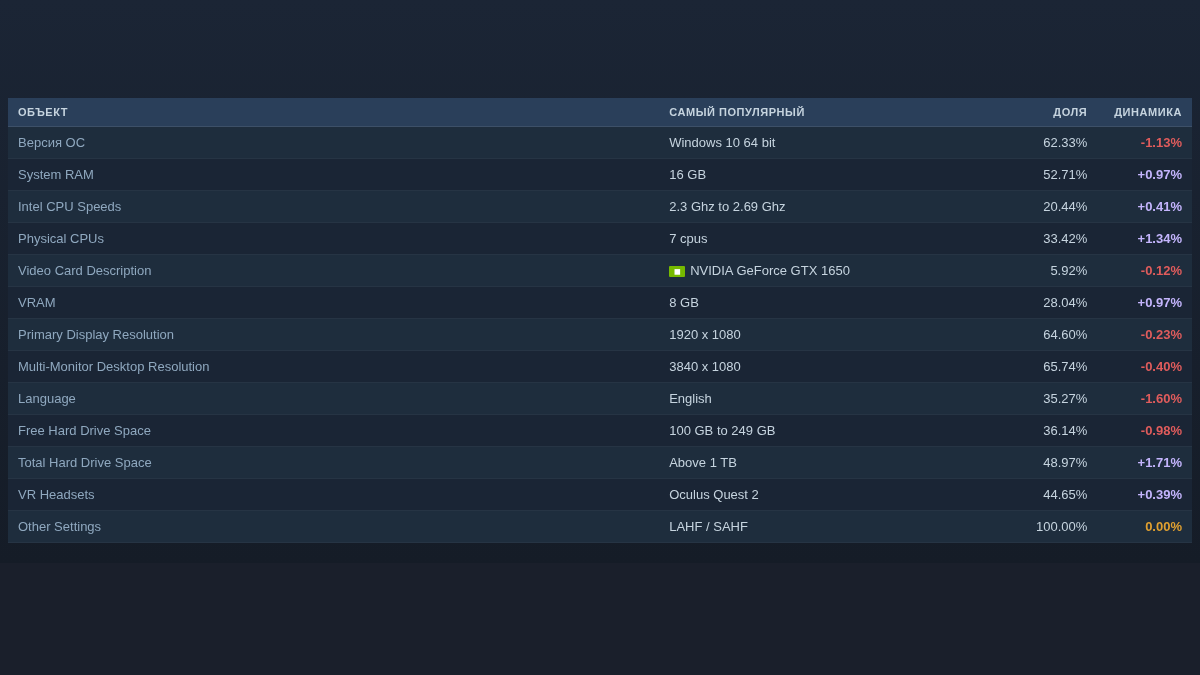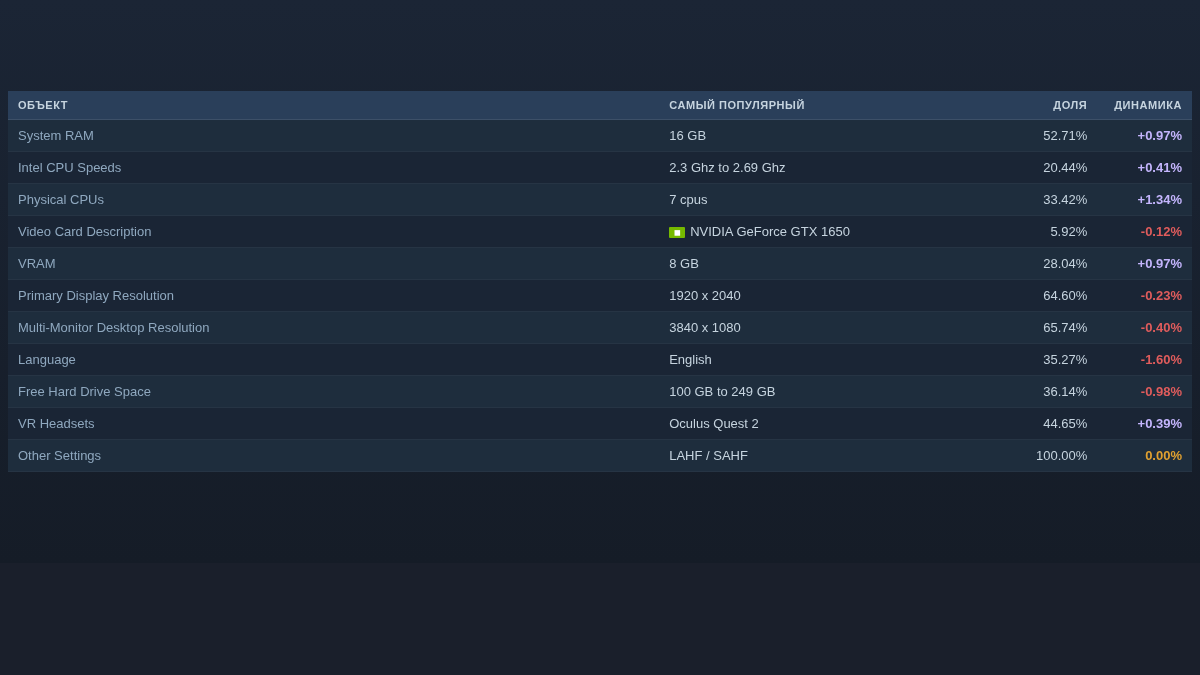"ОБЪЕКТ" .page-wrapper { justify-content: center -> flex-end }
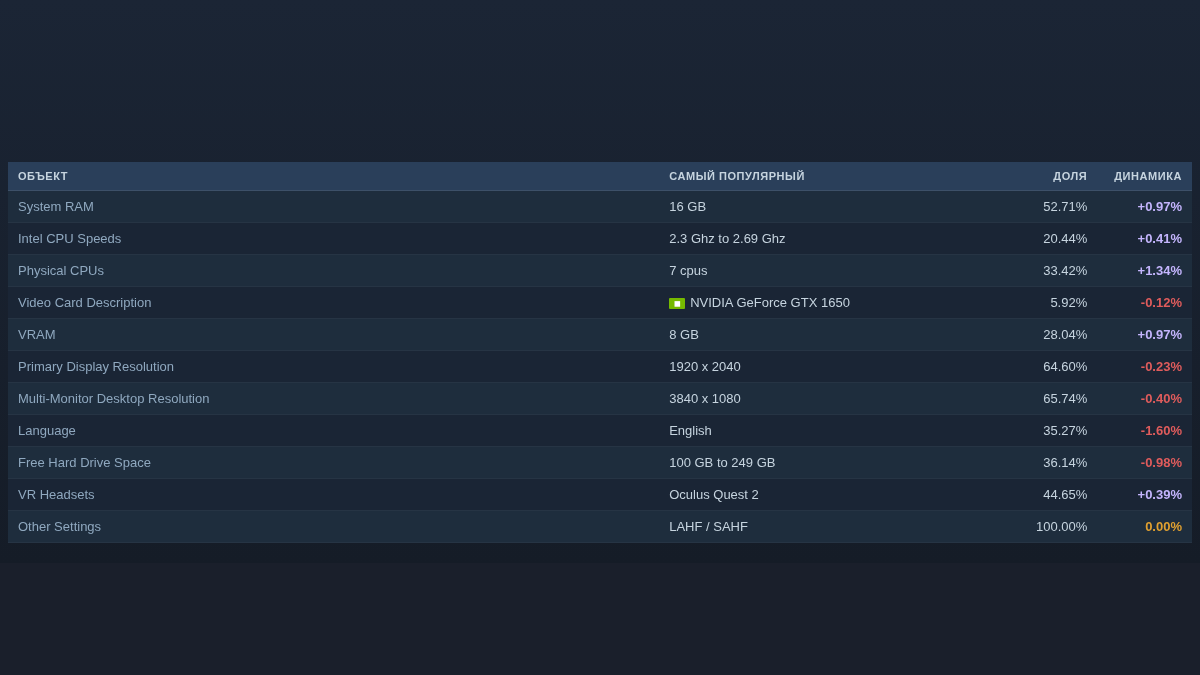"Версия ОС" tr { html: none -> <tr> <td>Версия ОС</td> <td>Windows 10 64 bit</td> <td>62.33%</td> <td>-1.13%</td> </tr> }
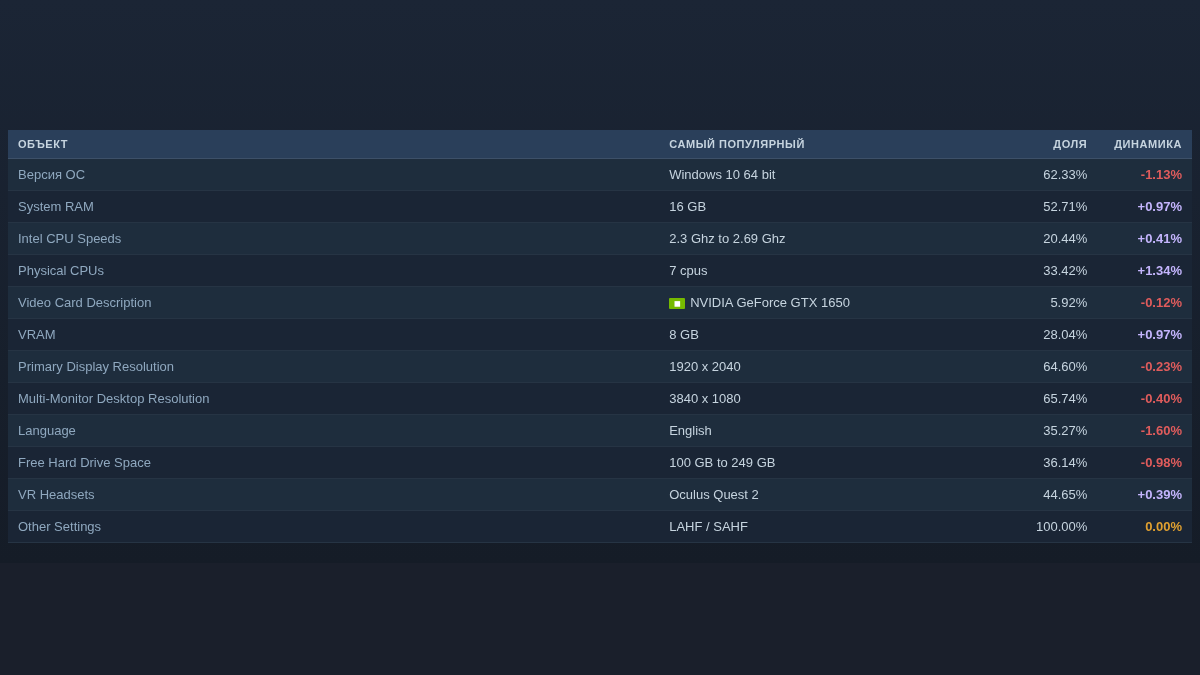"1920 x 2040" td.col-popular { text: 2040 -> 1080 }
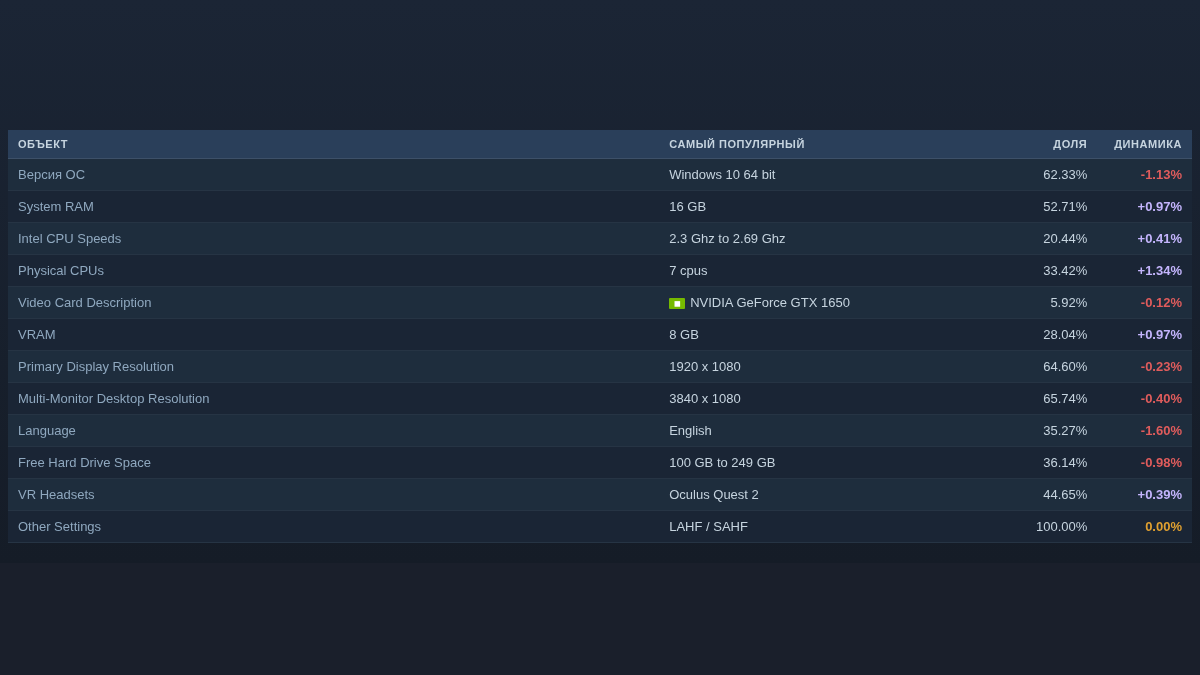"Total Hard Drive Space" tr { html: none -> <tr> <td>Total Hard Drive Space</td> <td>Above 1 TB</td> <td>48.97%</td> <td>+1.71%</td> </tr> }
